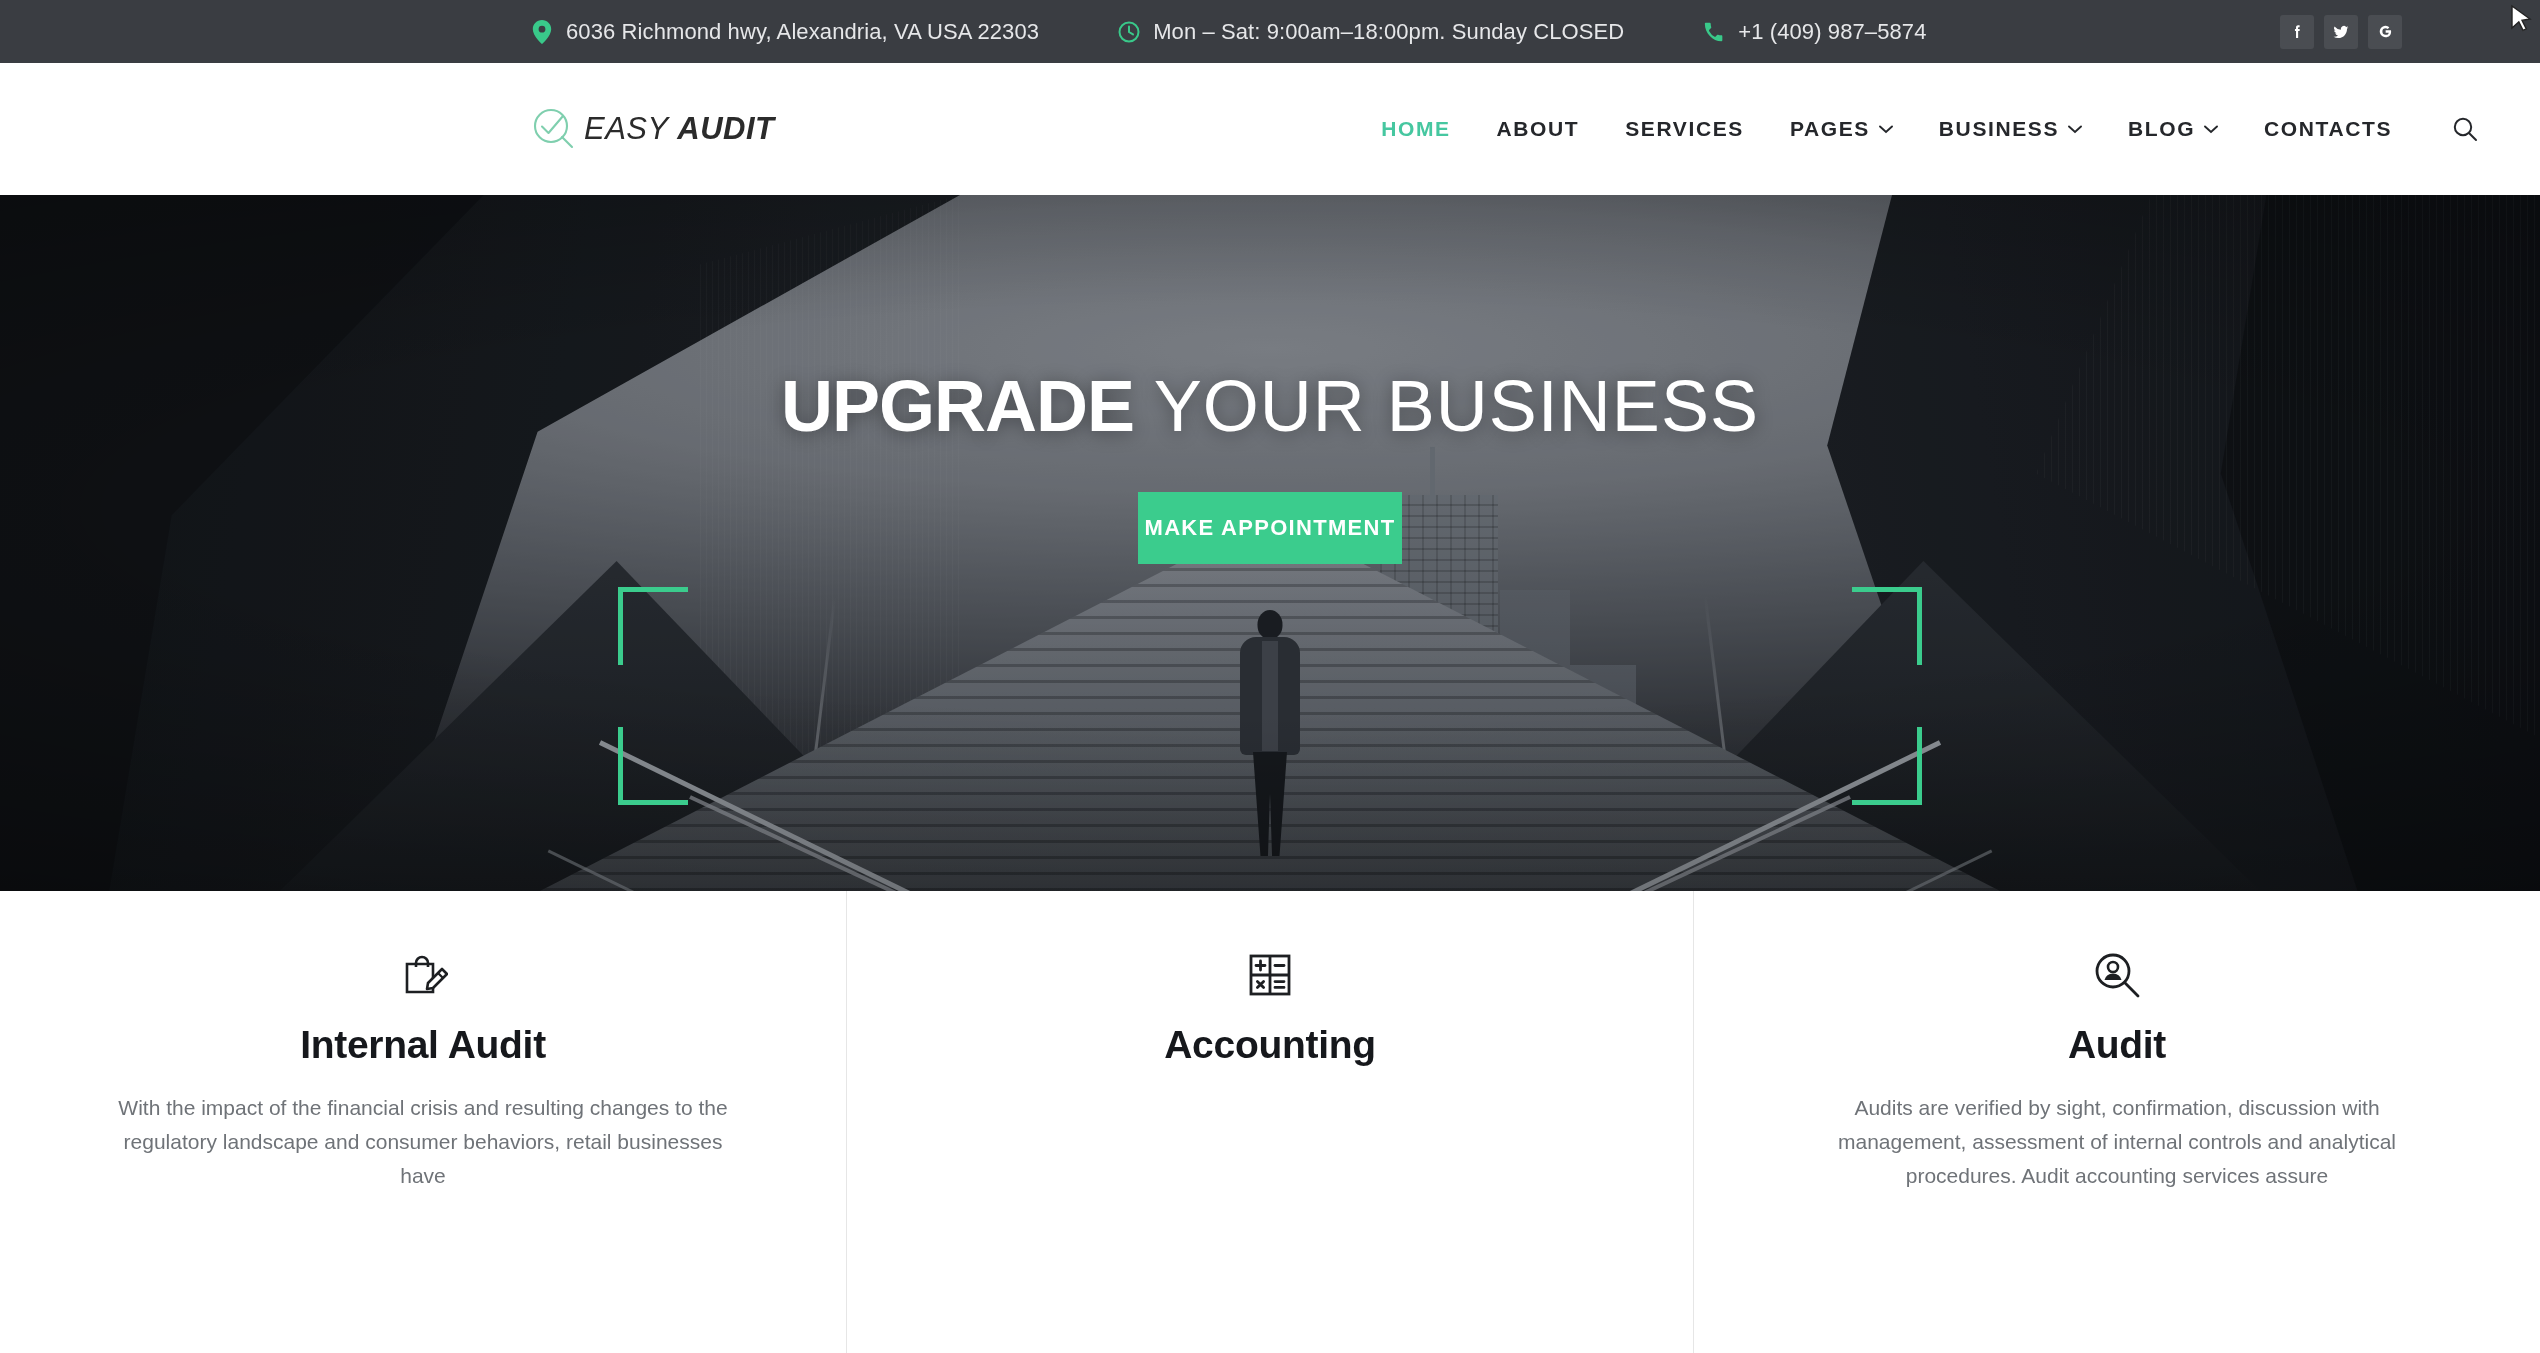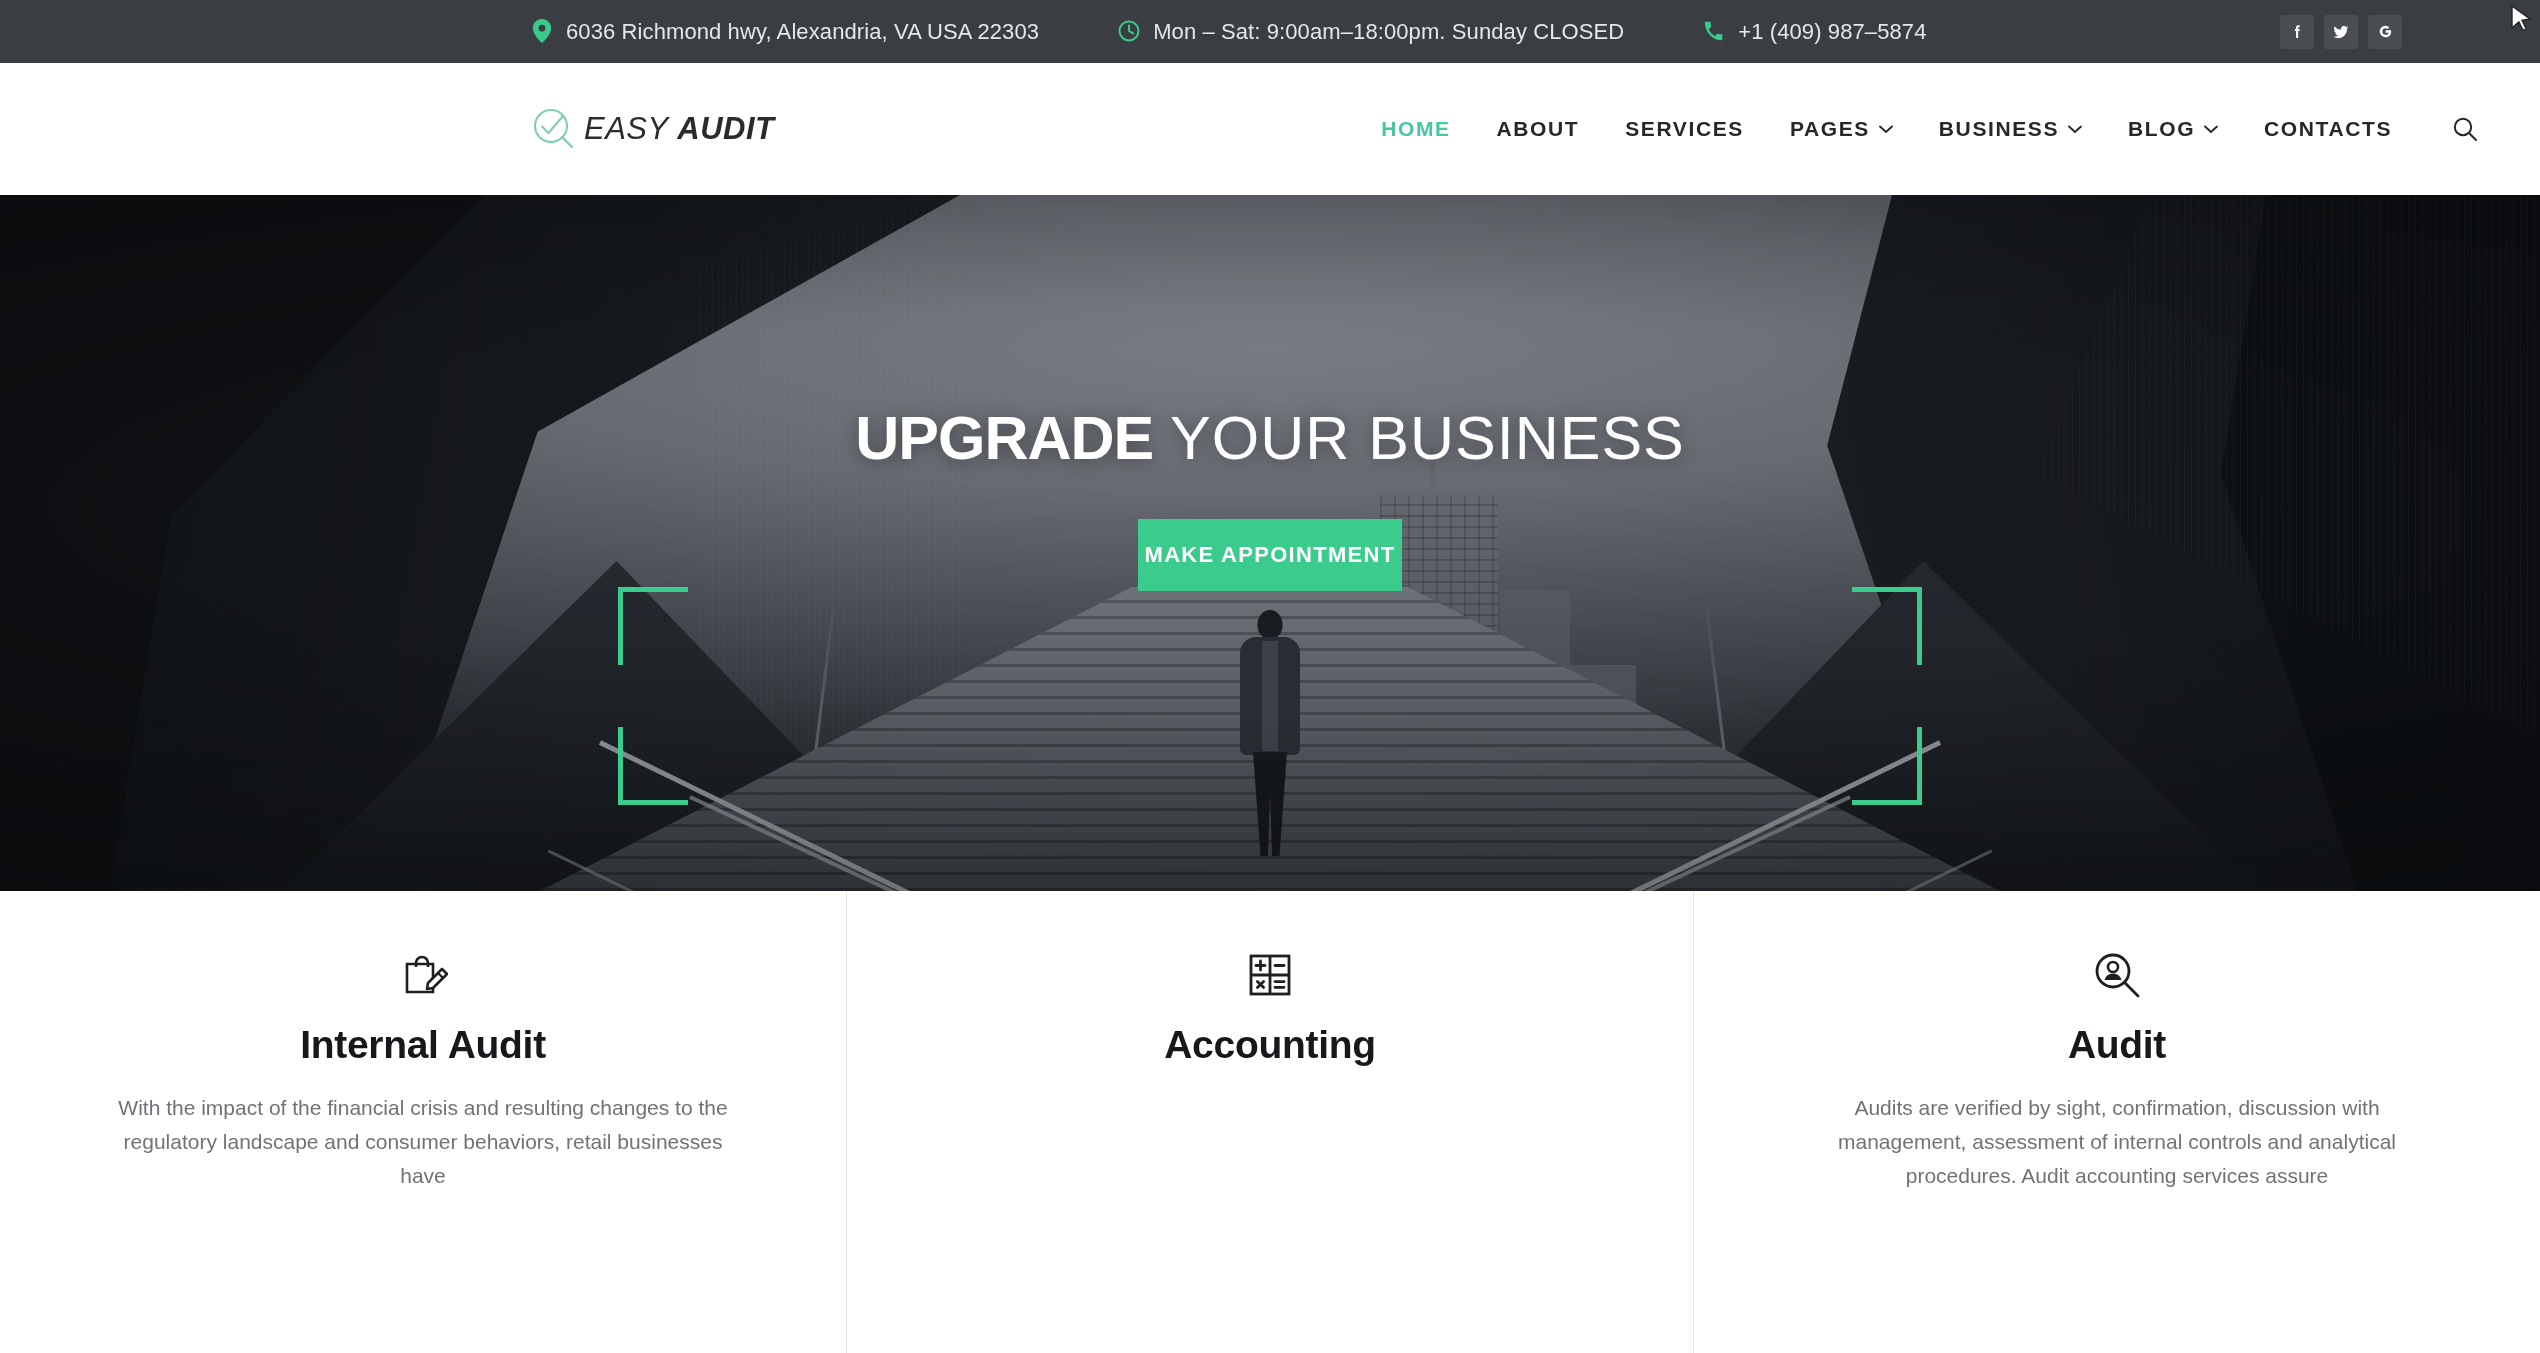"6036 Richmond hwy, Alexandria, VA" .tb-item { align-items: flex-start -> center }
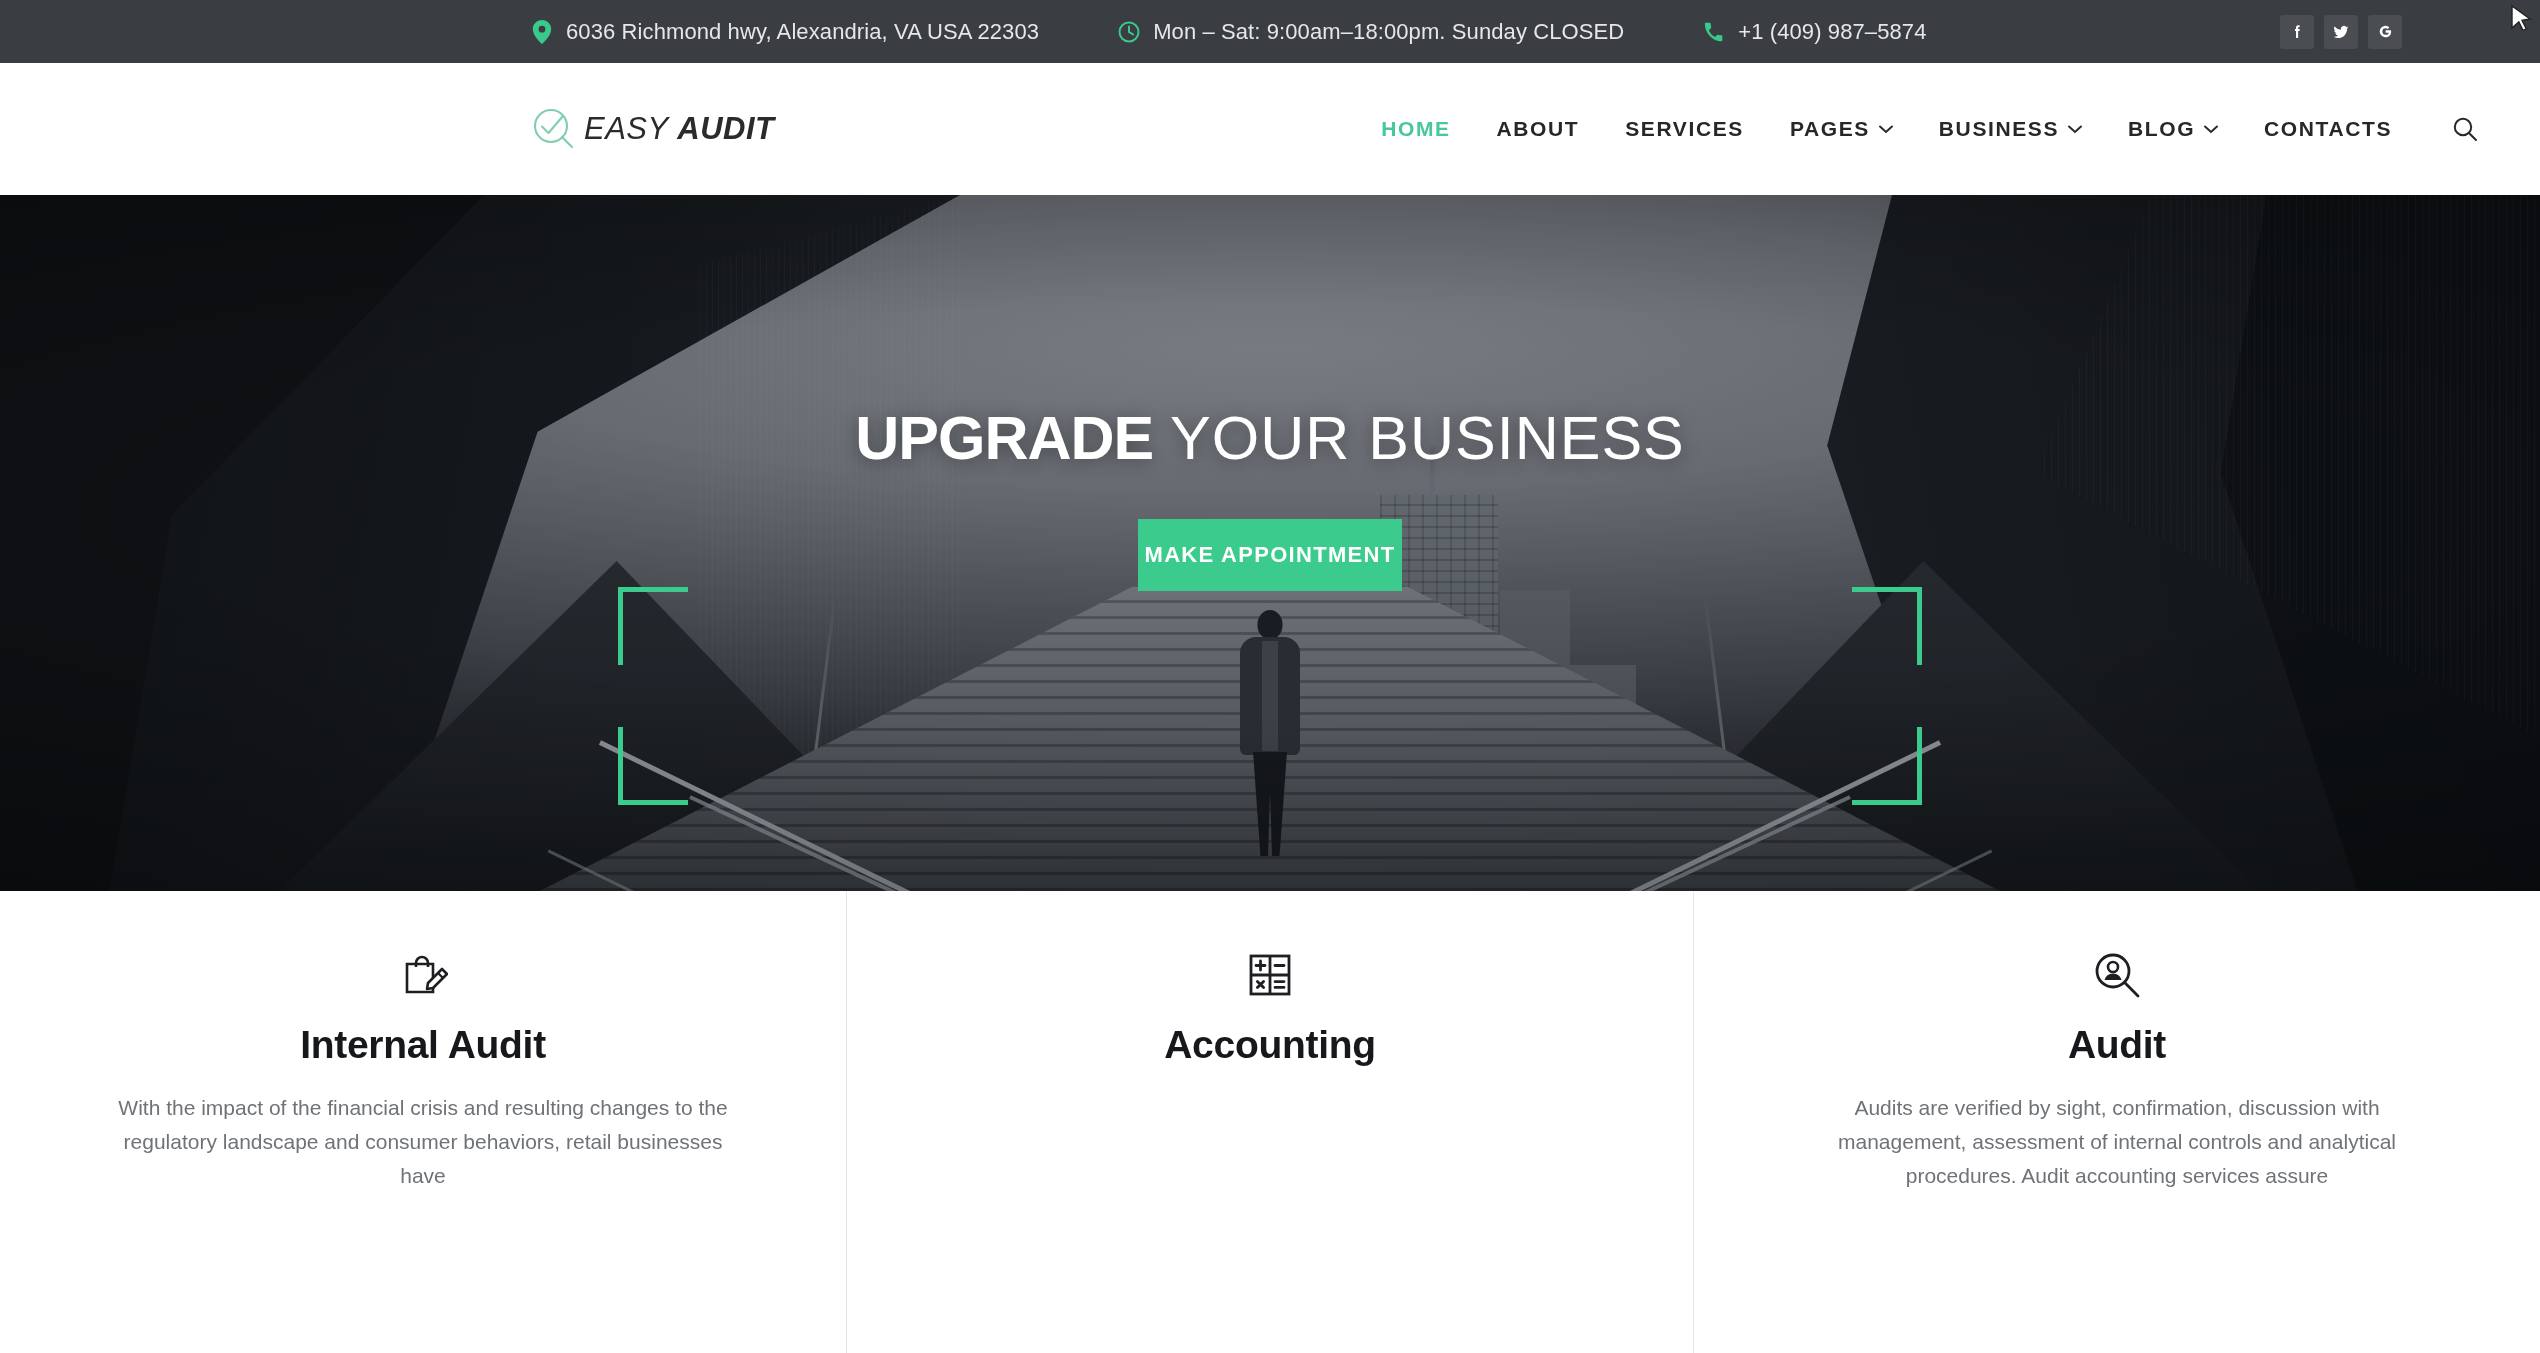"UPGRADE YOUR BUSINESS" .h-title { font-size: 61px -> 72px; margin-top: 38px -> none }
